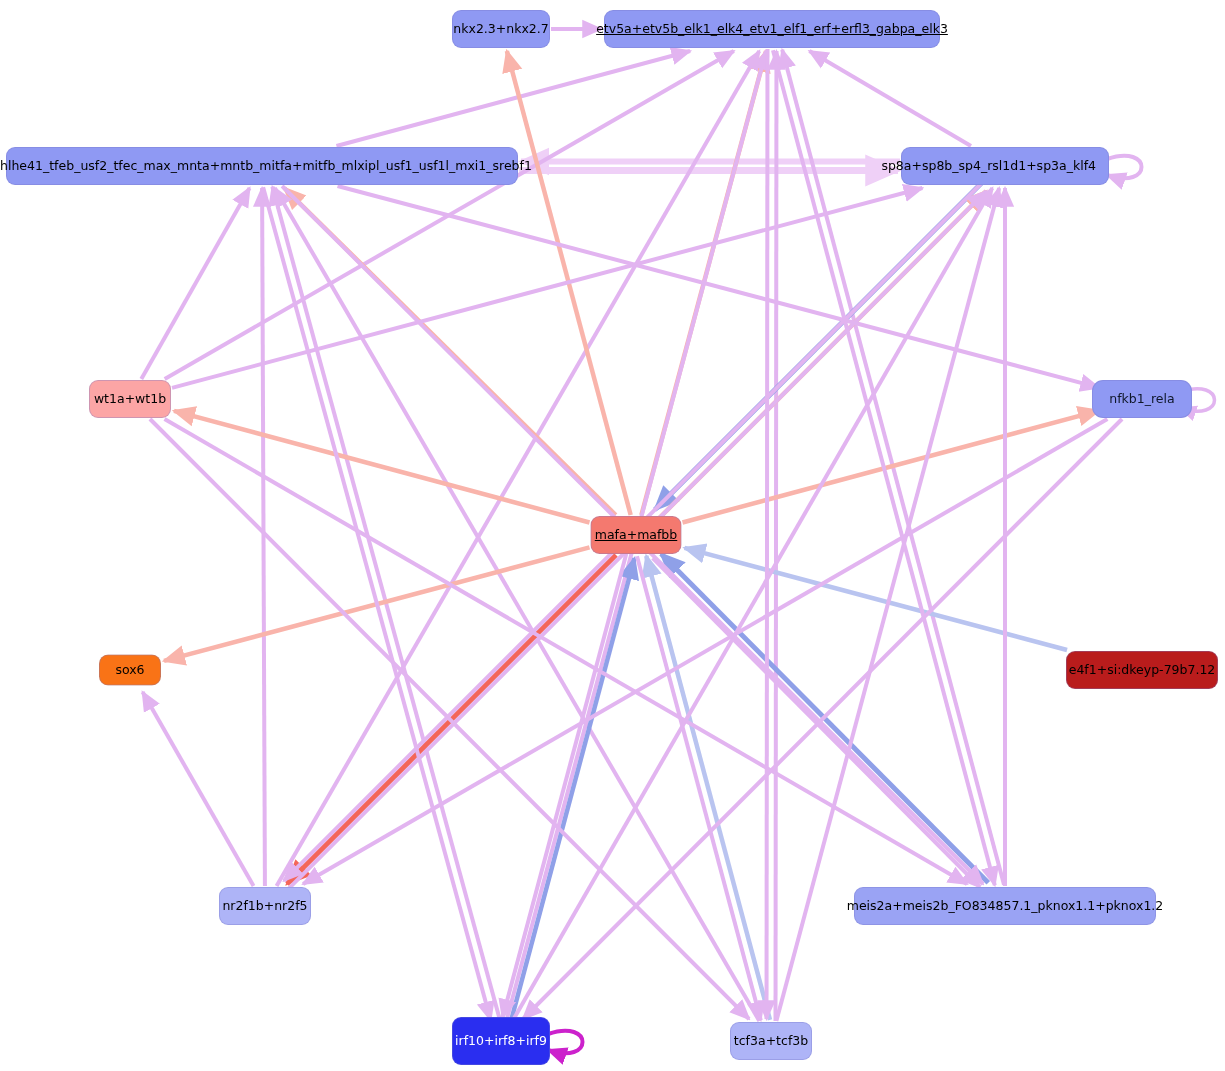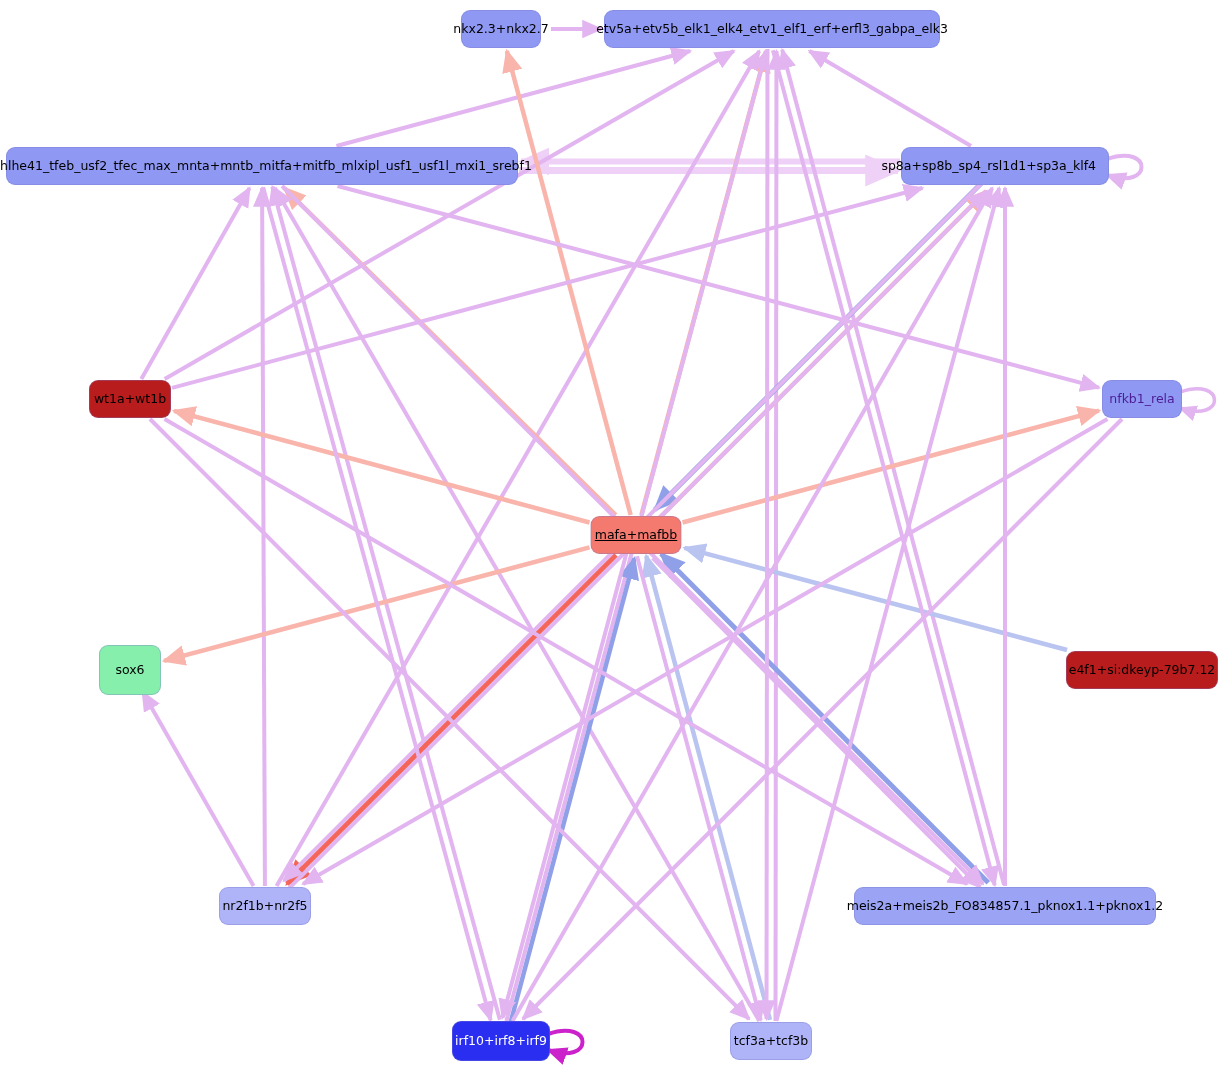"nkx2.3+nkx2.7" div.node { width: 80px -> 98px }
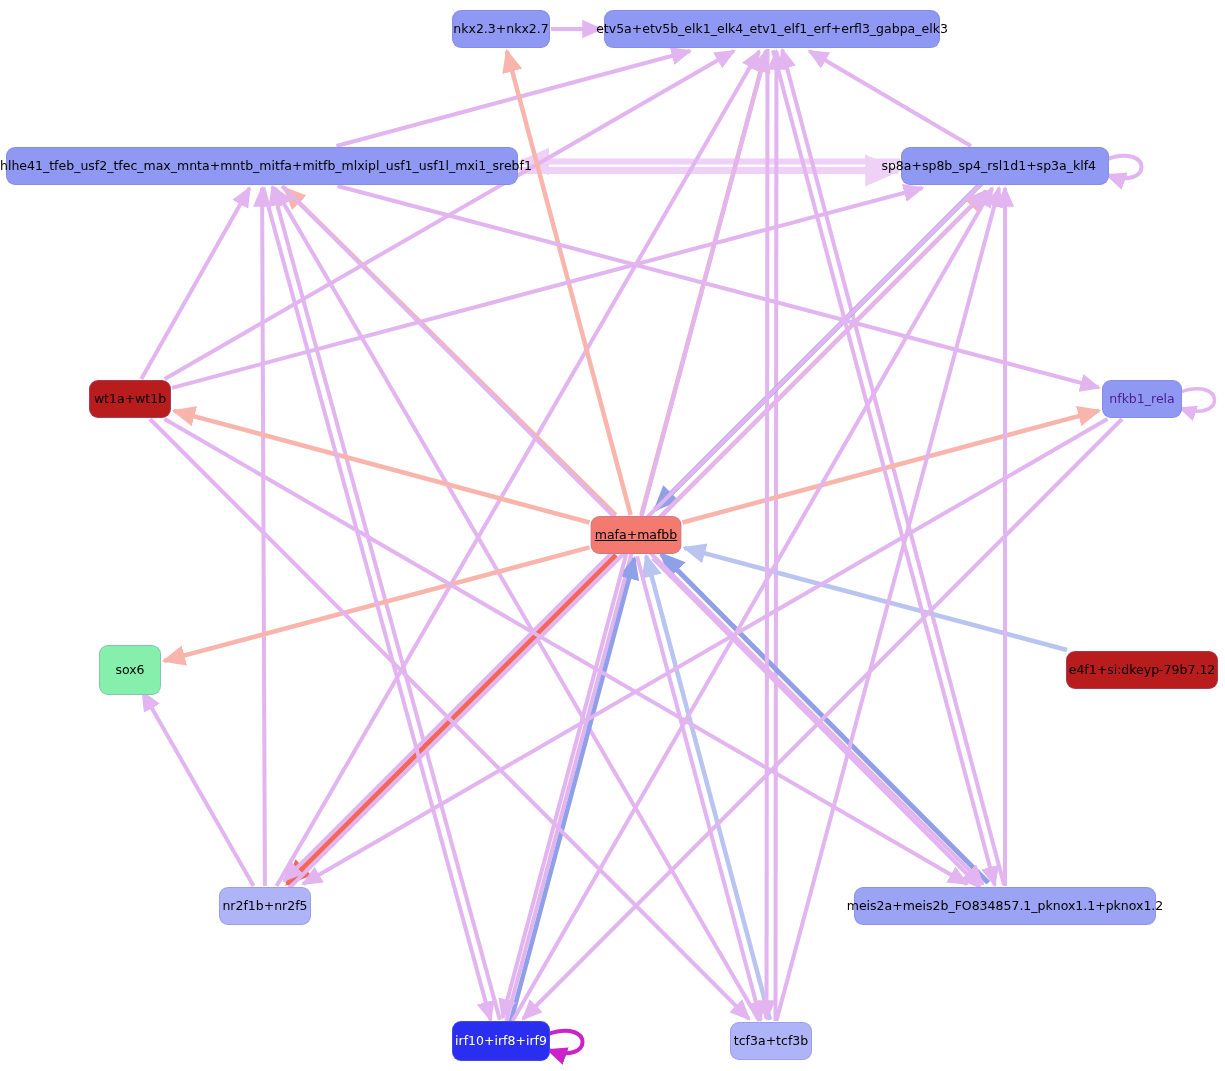"etv5a+etv5b_elk1_elk4_etv1_elf1_erf+erfl" div.node { text-decoration: none -> underline }
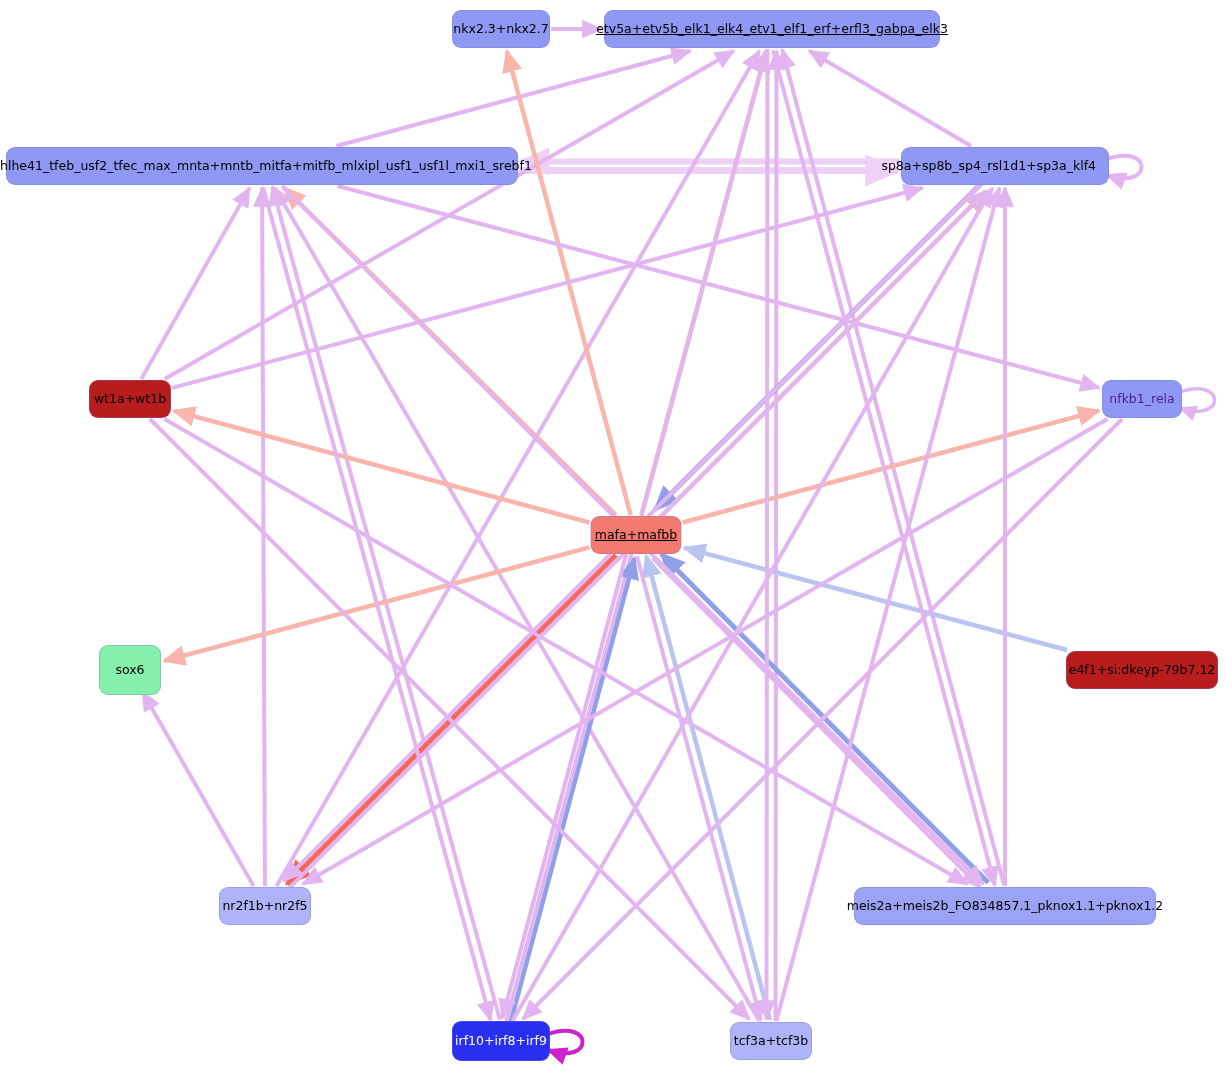"wt1a+wt1b" div.node { background: #b91c1c -> #fca5a5 }
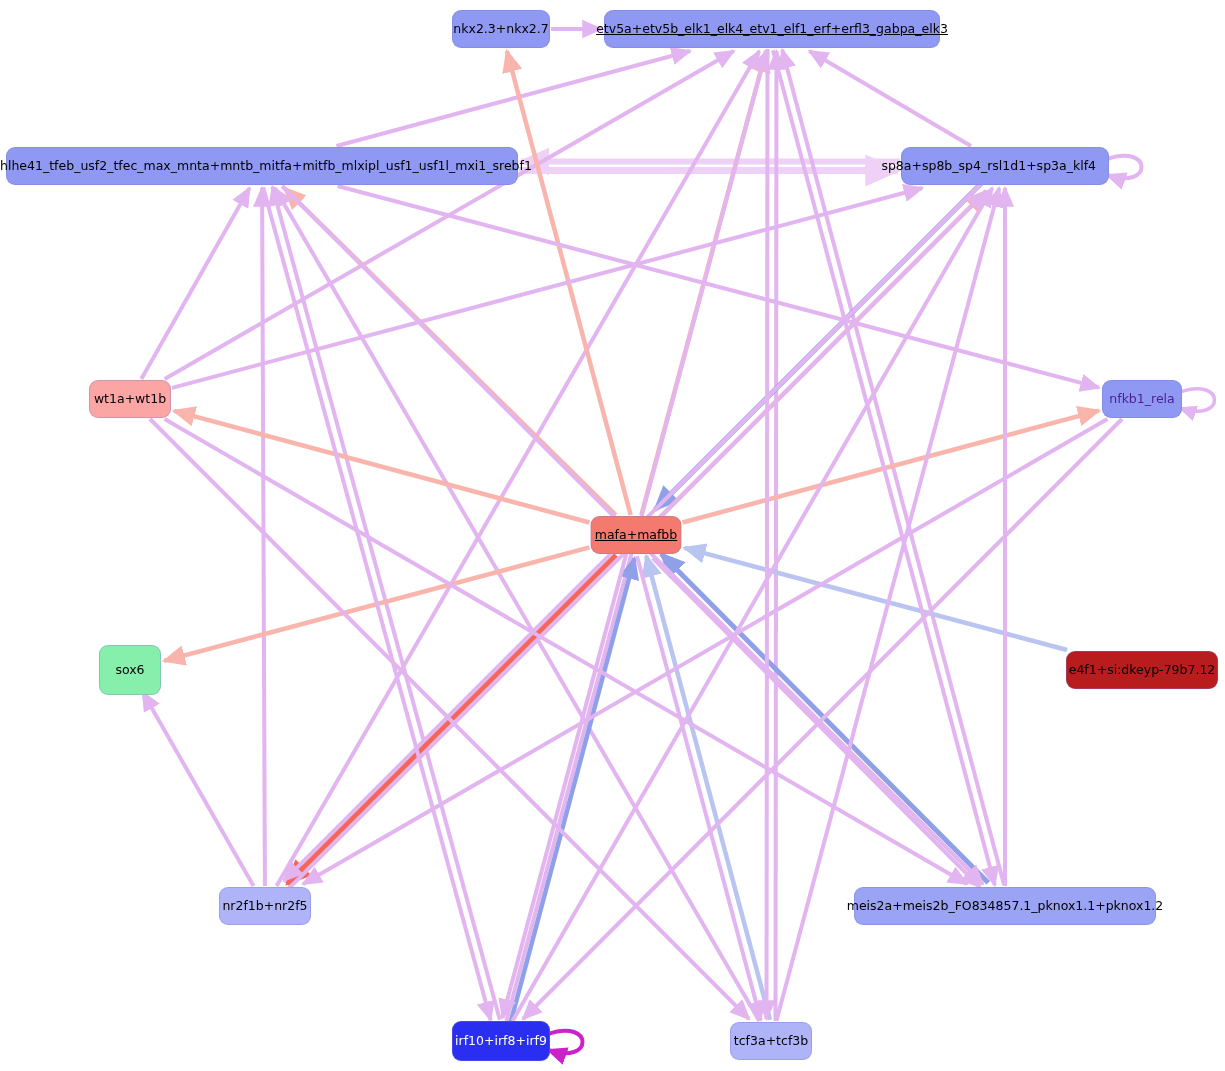"nfkb1_rela" div.node { border-radius: none -> 11px; color: #4c1d95 -> #0f172a; width: 80px -> 100px }
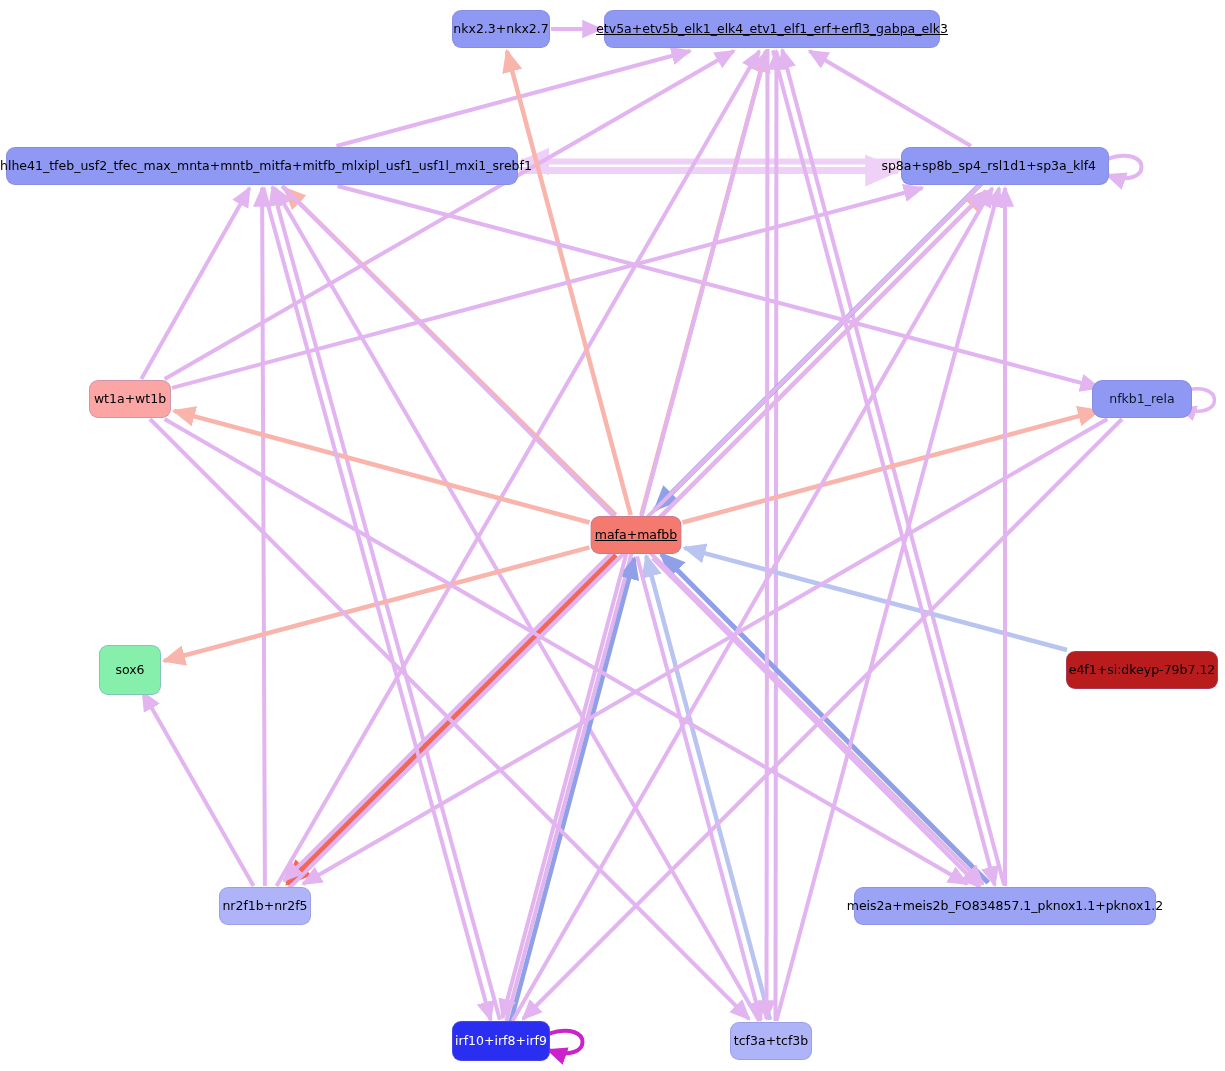"sox6" div.node { background: #86efac -> #f97316; height: 50px -> 31px }
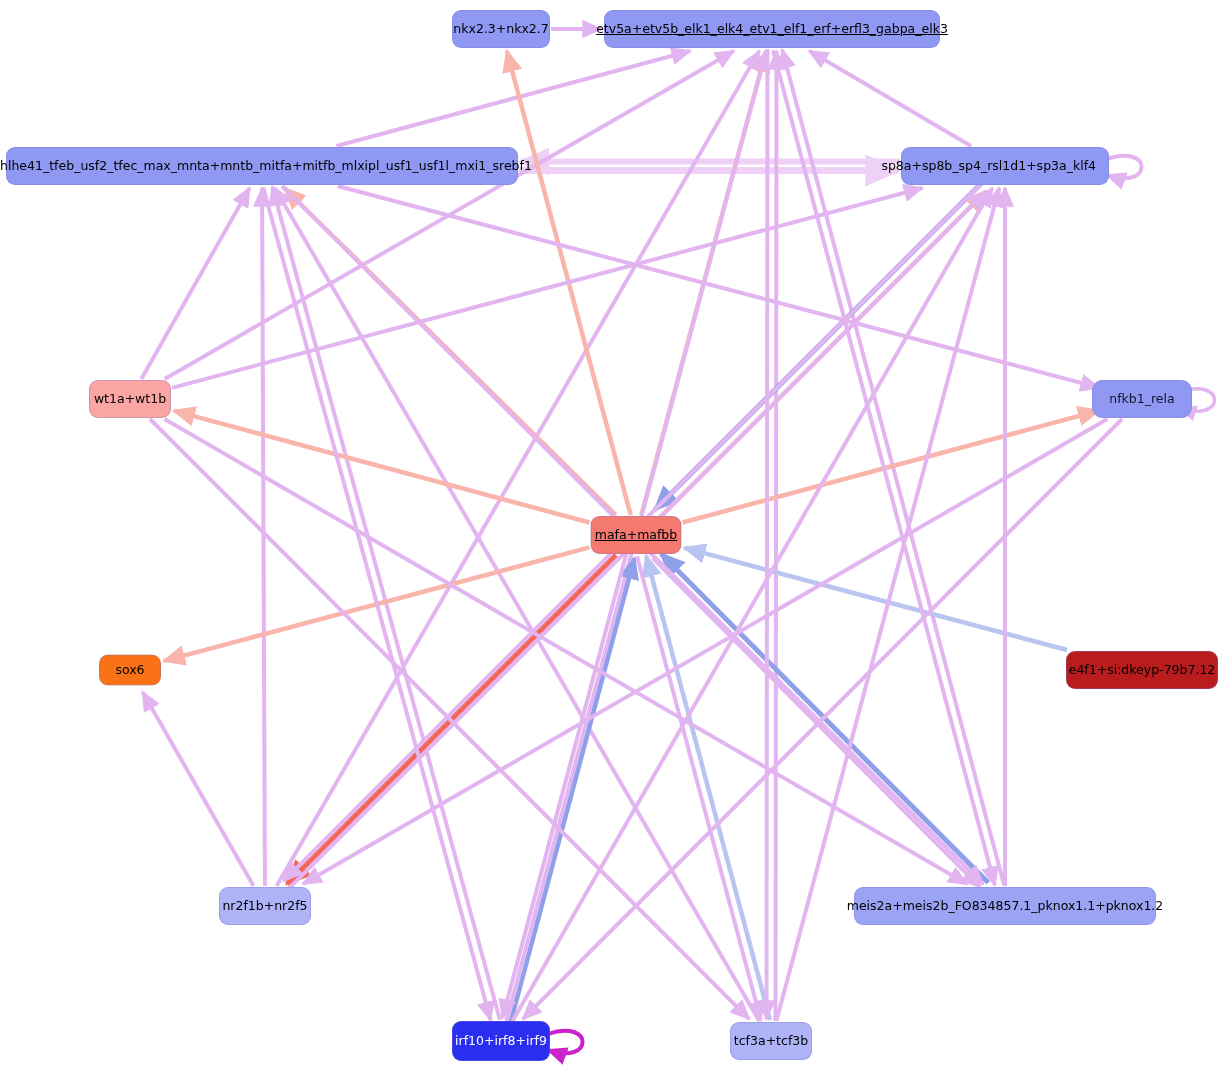"irf10+irf8+irf9" div.node { height: 40px -> 48px }
